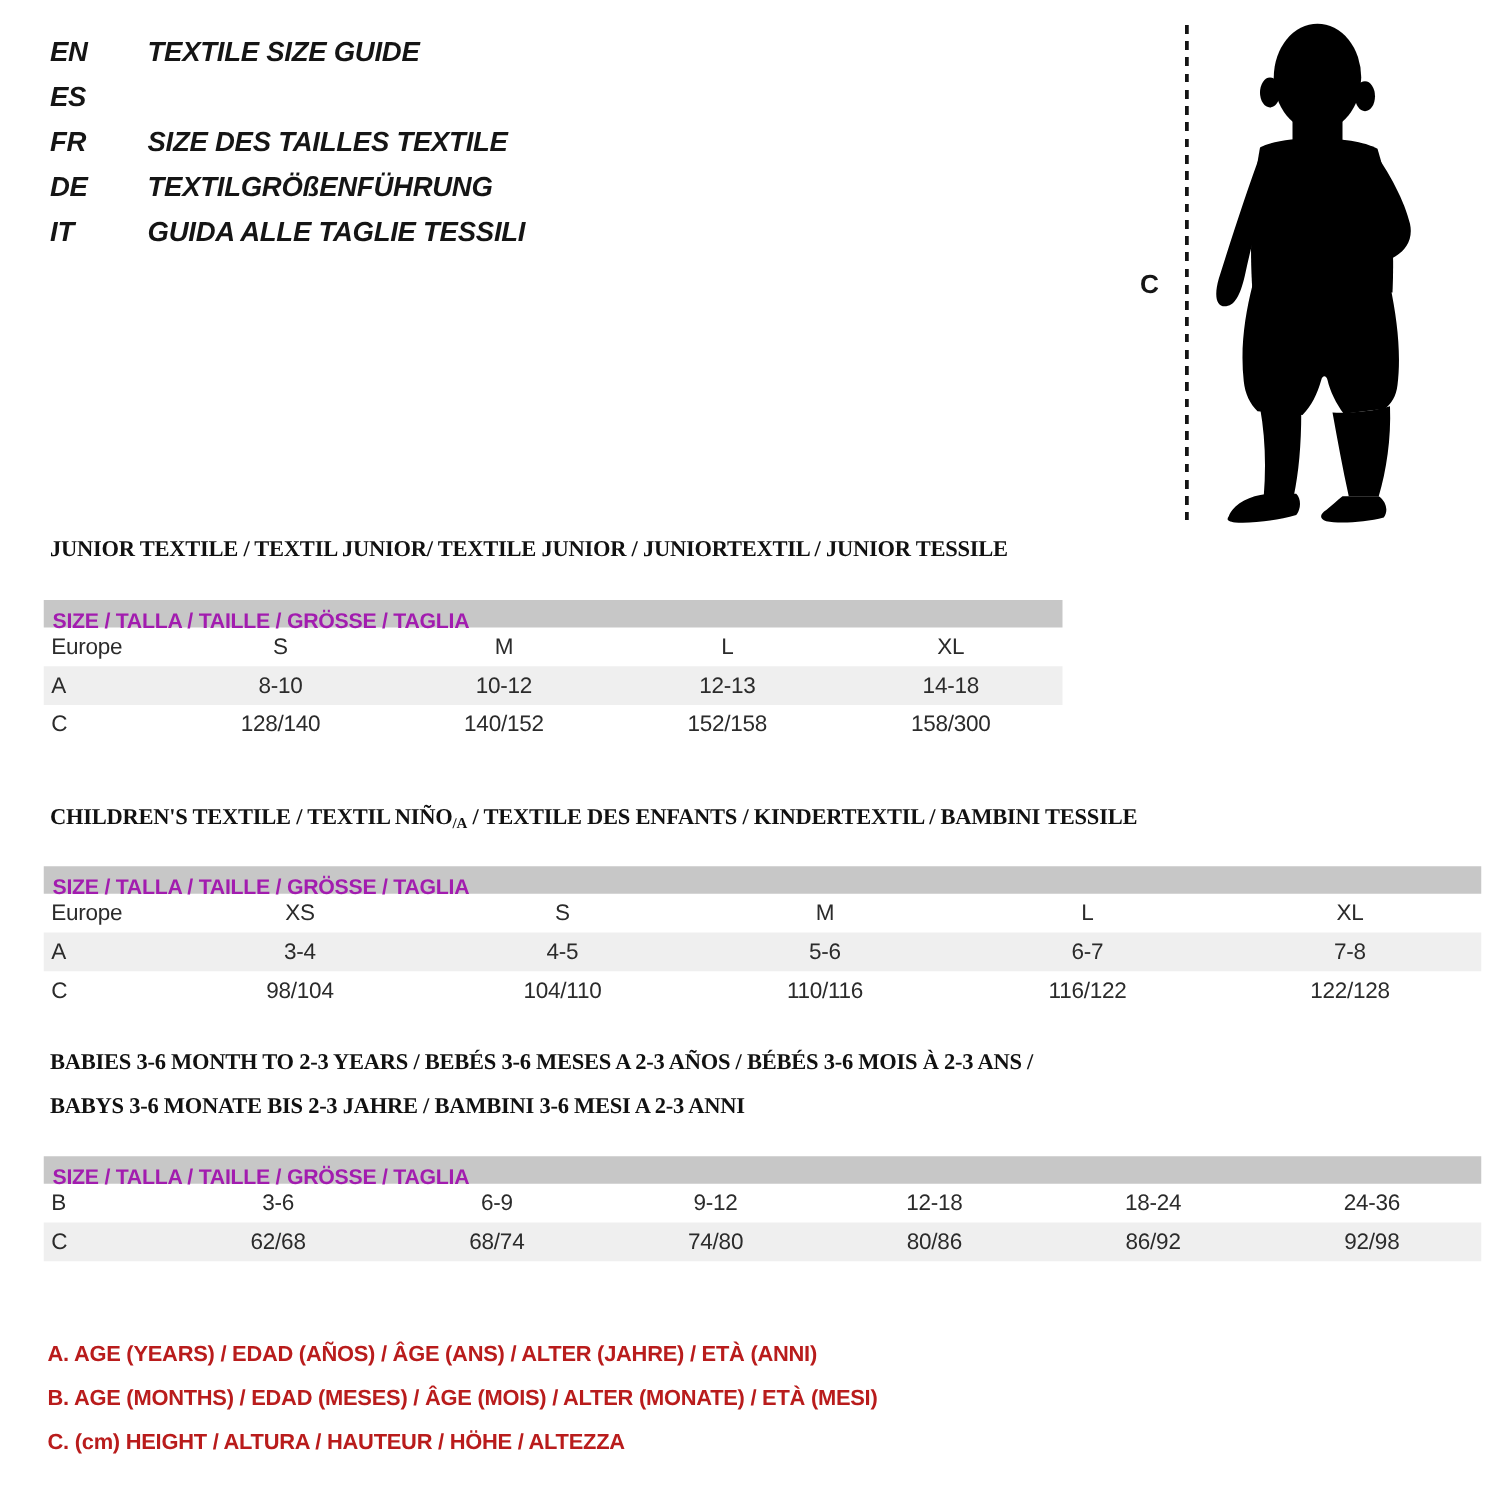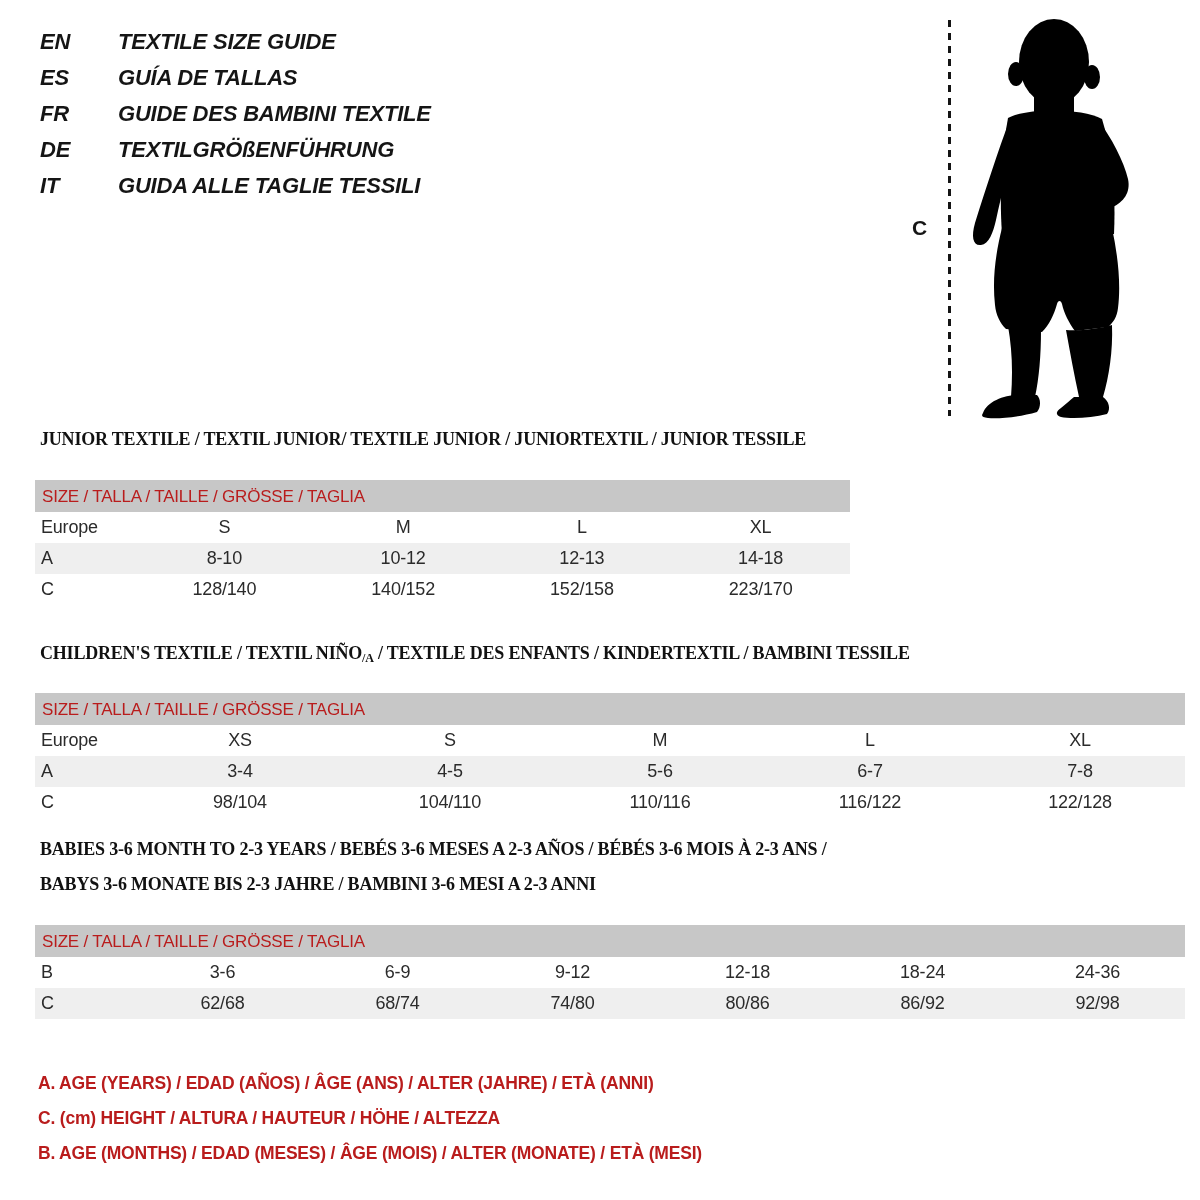"GUÍA DE TALLAS" span.lang-label { html: <span>GUÍA DE TALLAS</span> -> none }
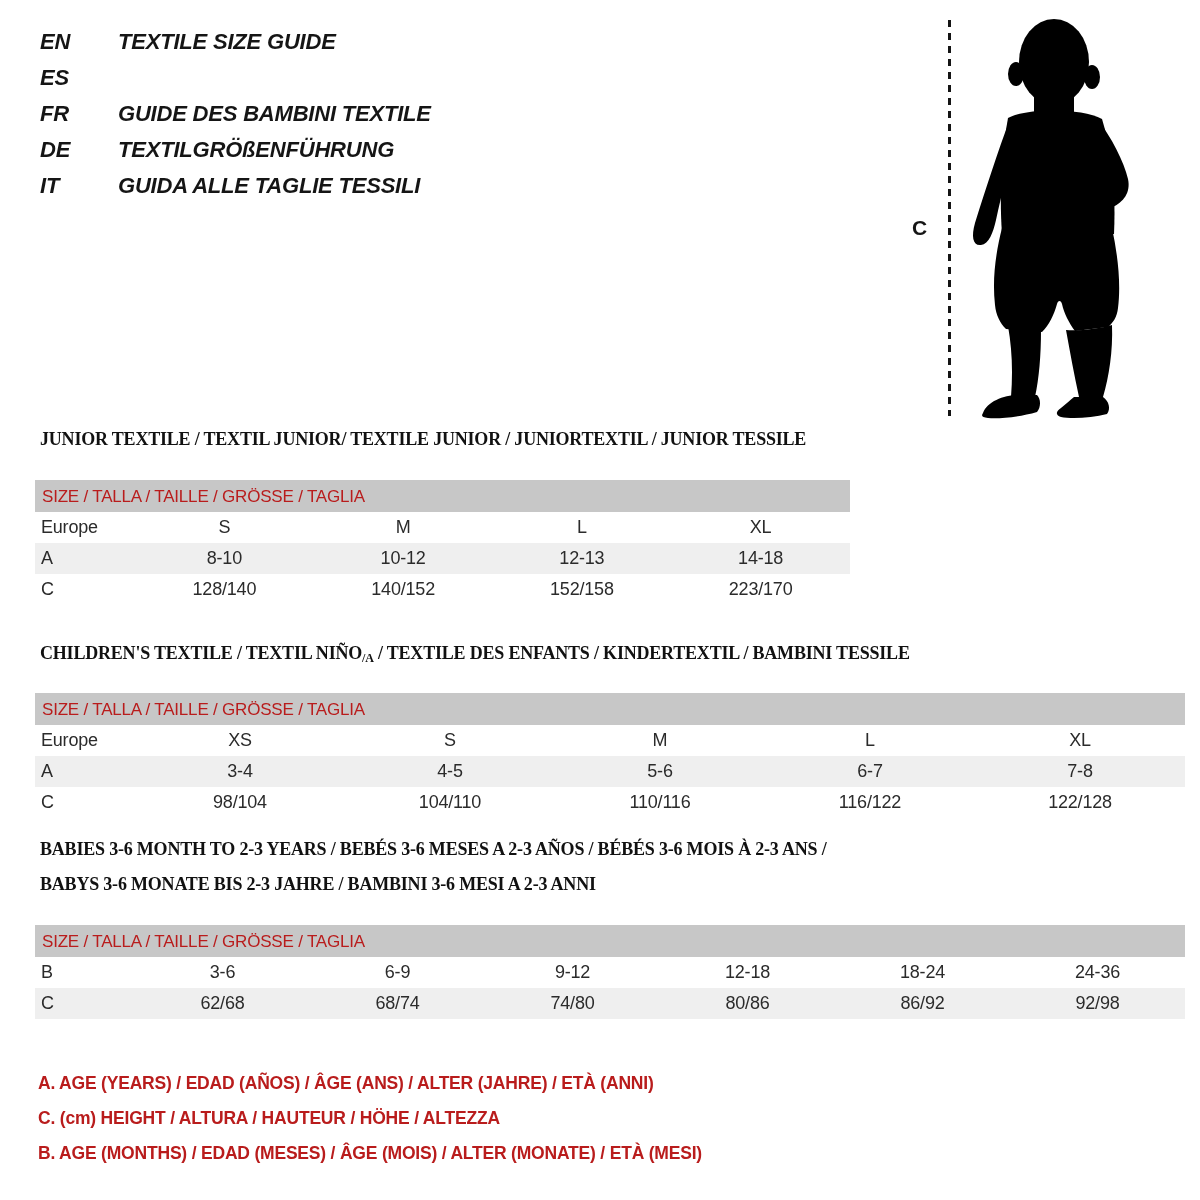"GUIDE DES BAMBINI TEXTILE" span.lang-label { text: GUIDE DES BAMBINI -> SIZE DES TAILLES }
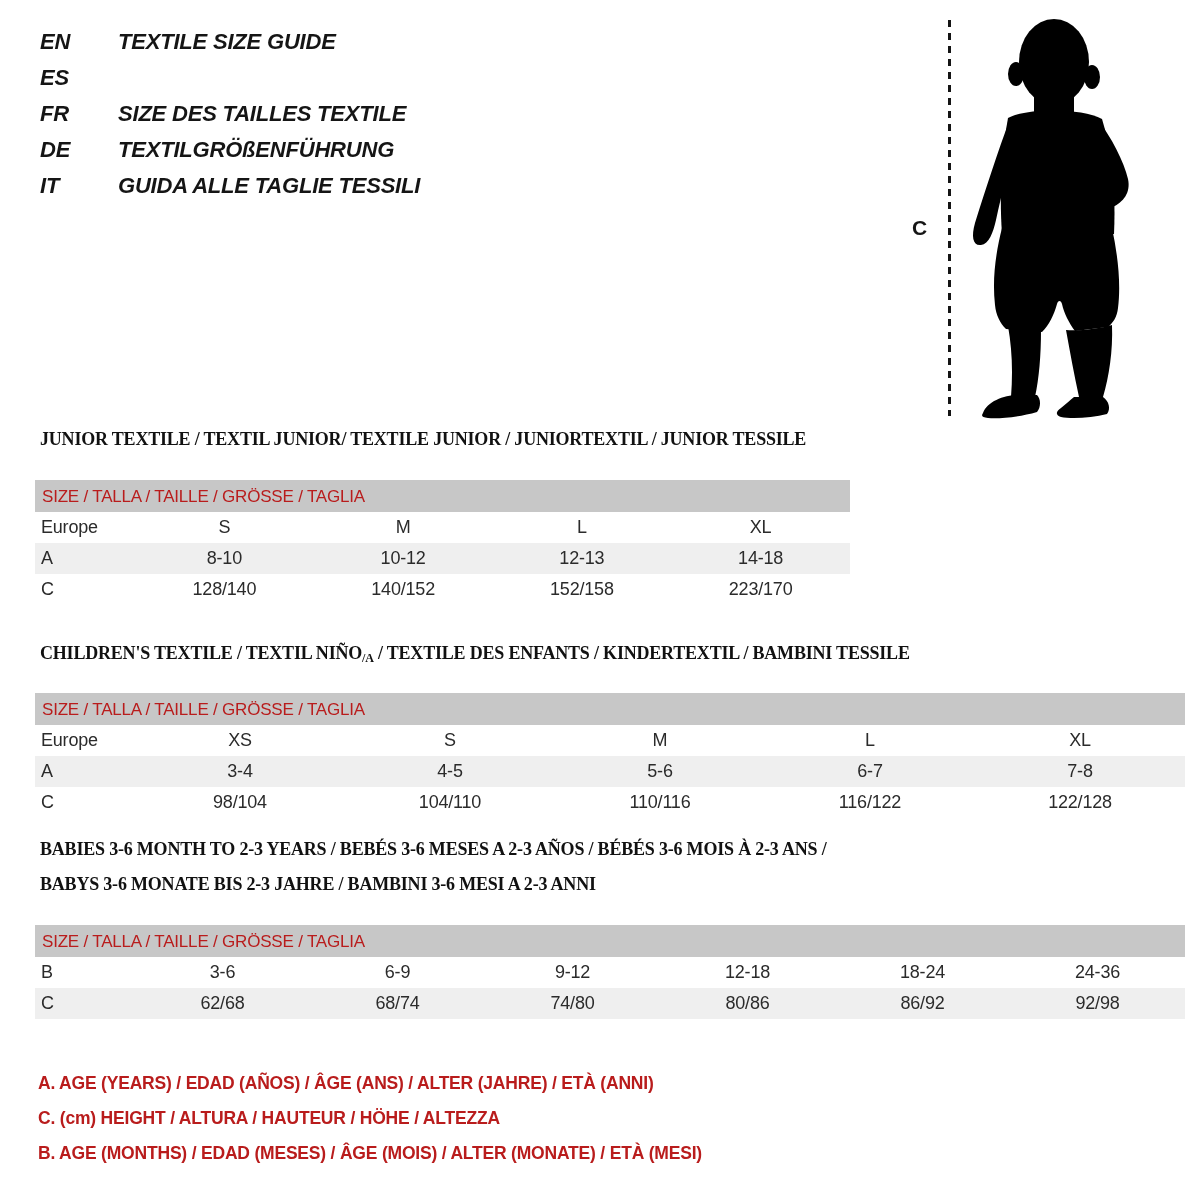"SIZE / TALLA / TAILLE" .size-bar { color: #b91c1c -> #a21caf; font-weight: normal -> bold; height: 32px -> 22px }
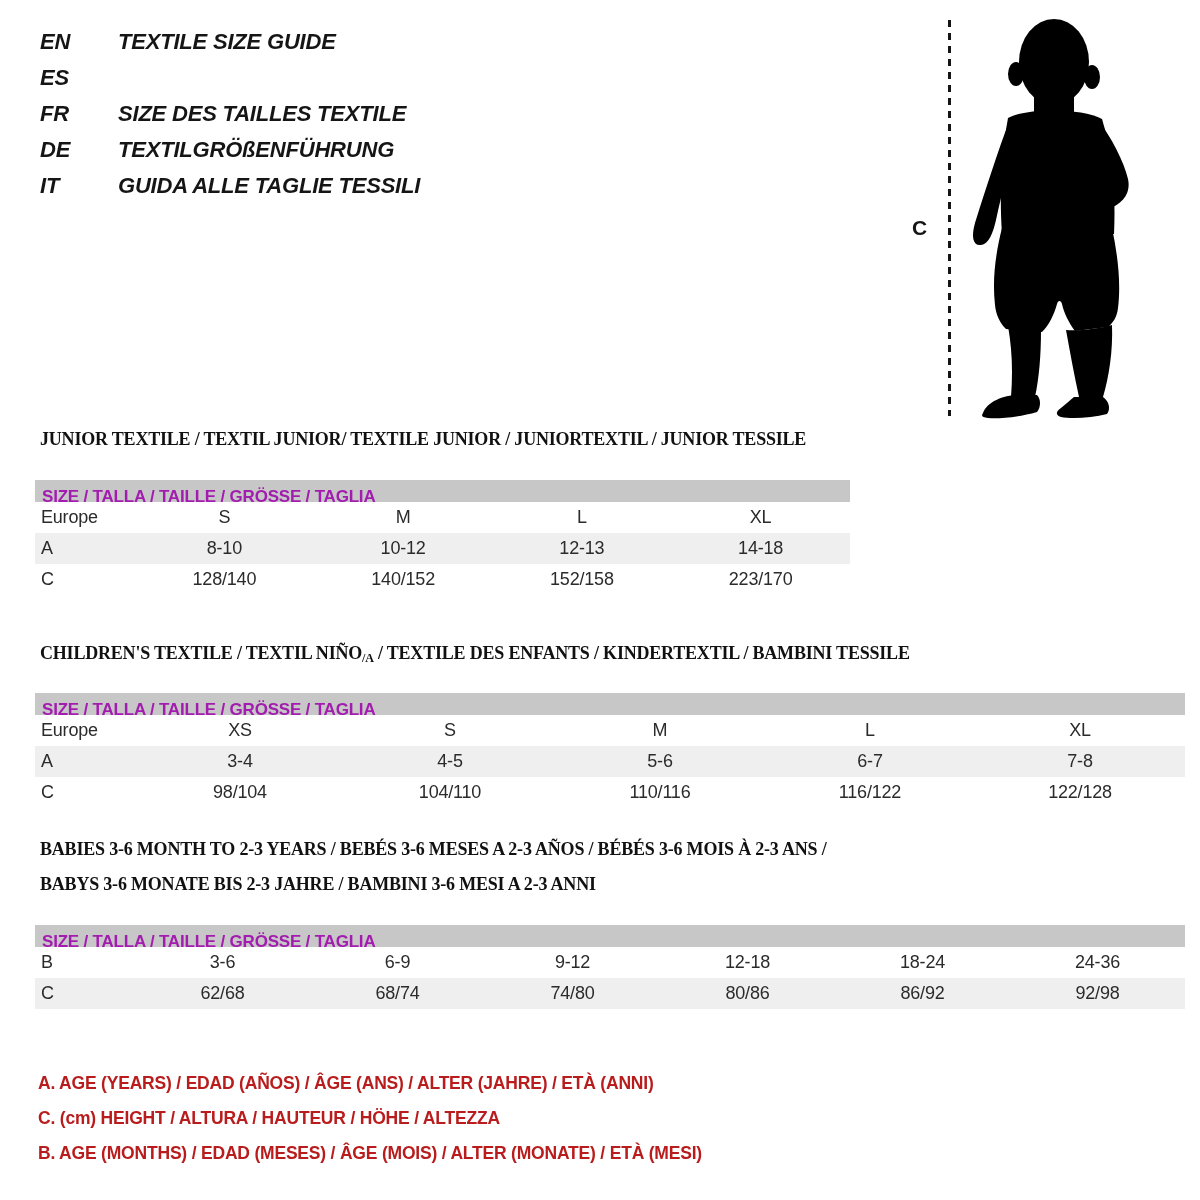"223/170" div.tcell { text: 223/170 -> 158/300 }
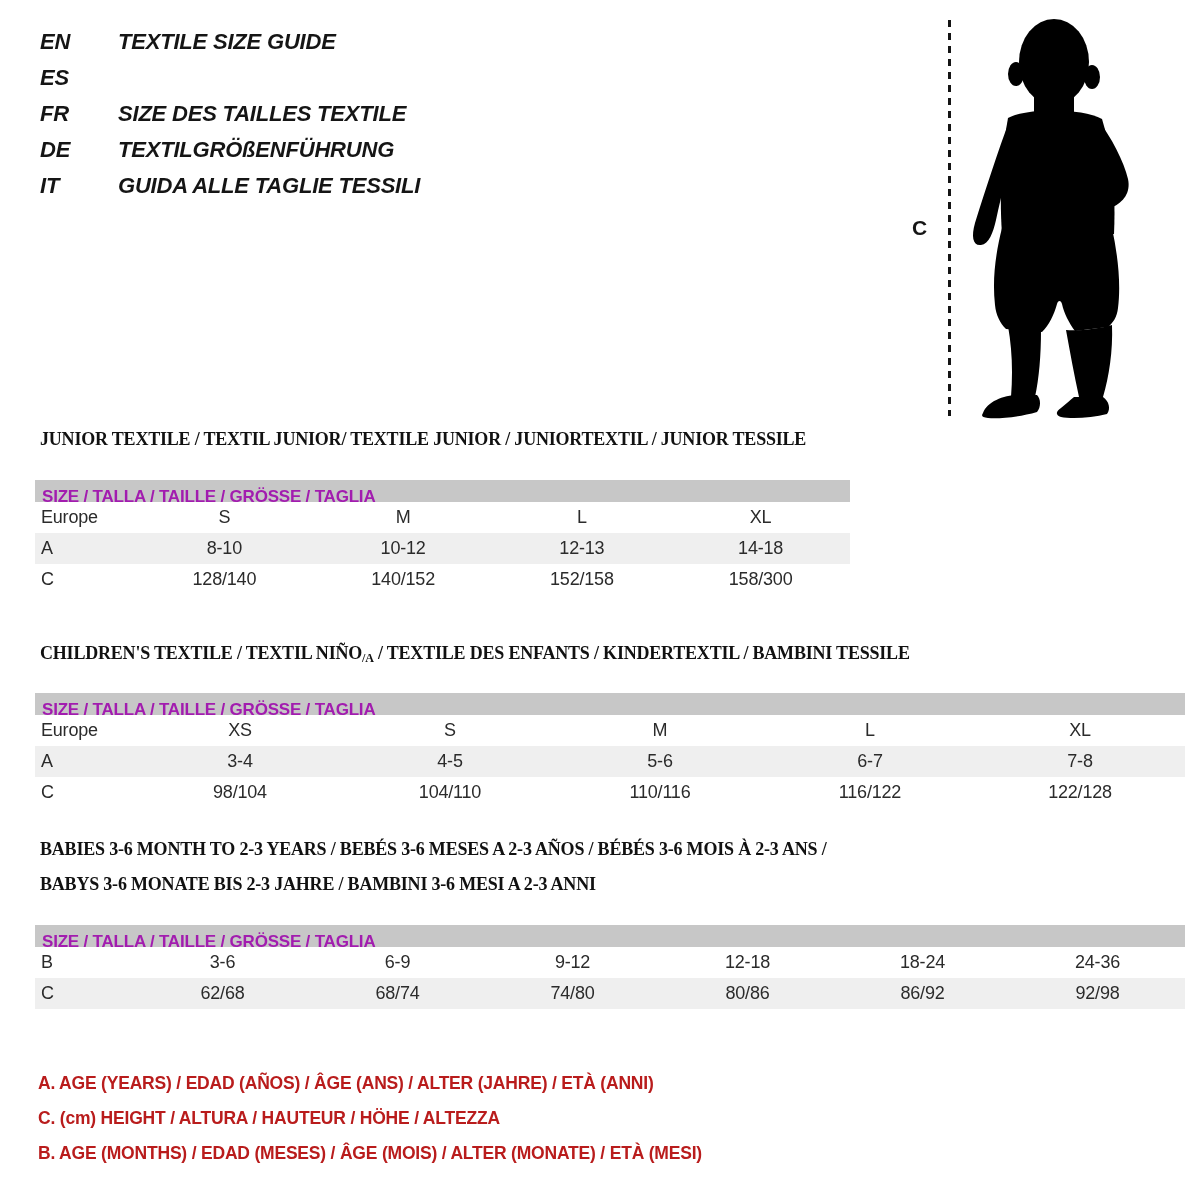"C. (cm) HEIGHT / ALTURA" div.legend-line { order: before "B. AGE (MONTHS) / EDAD" -> after "B. AGE (MONTHS) / EDAD" }
